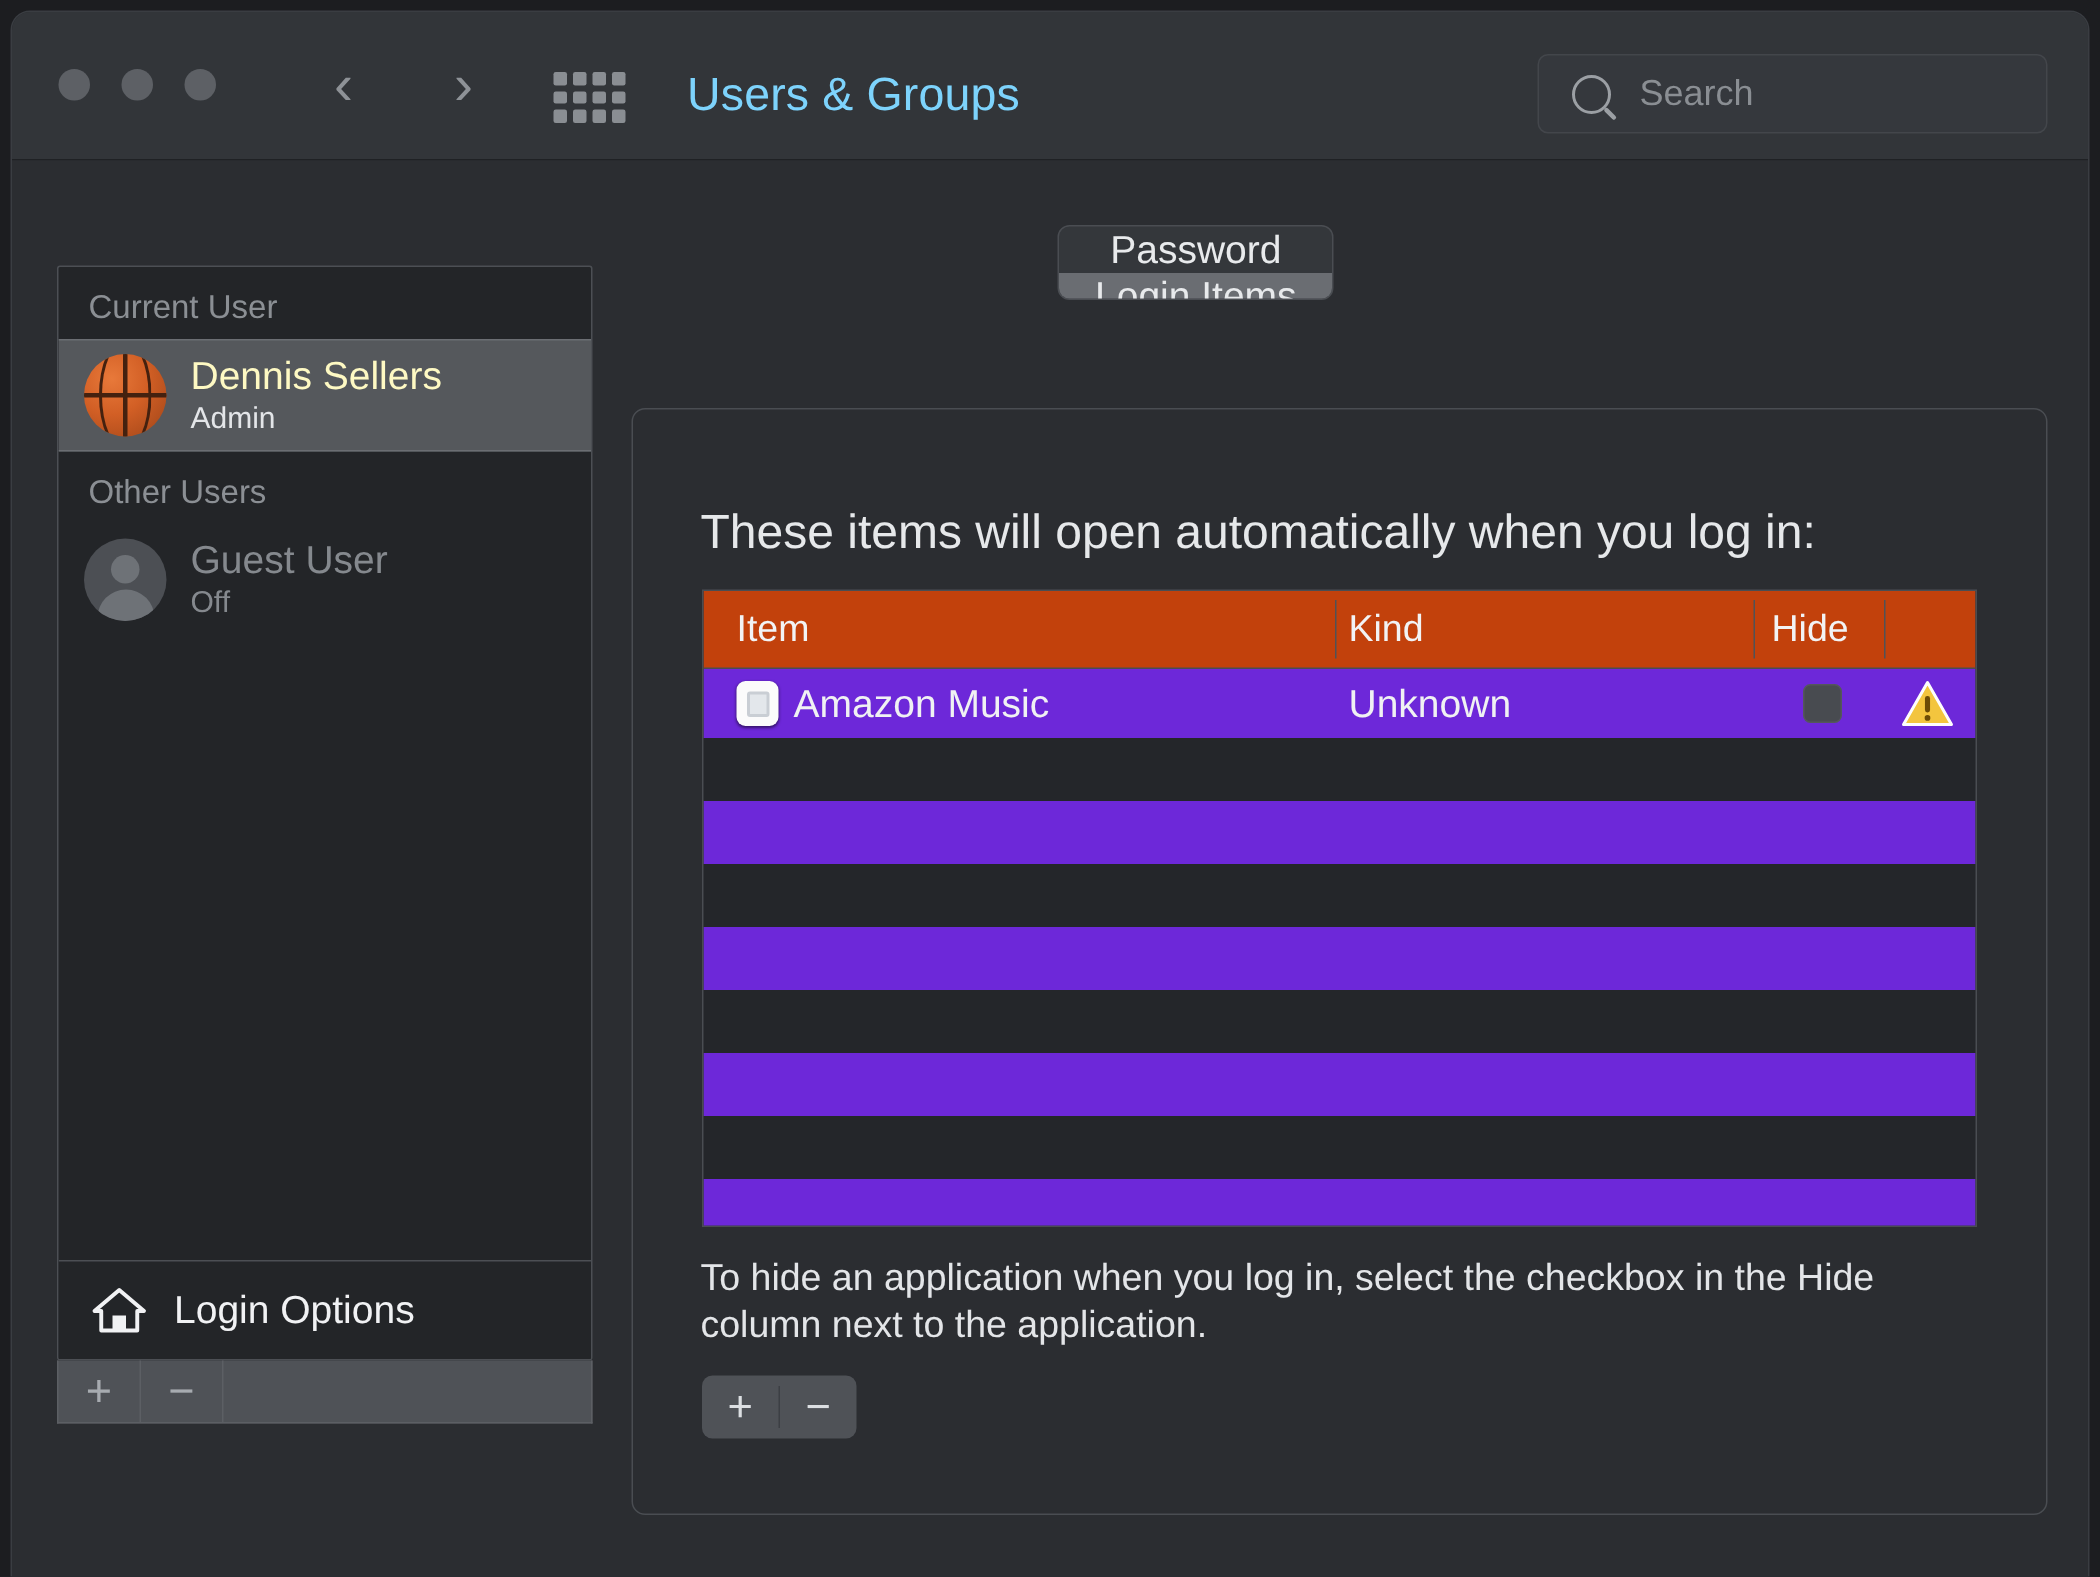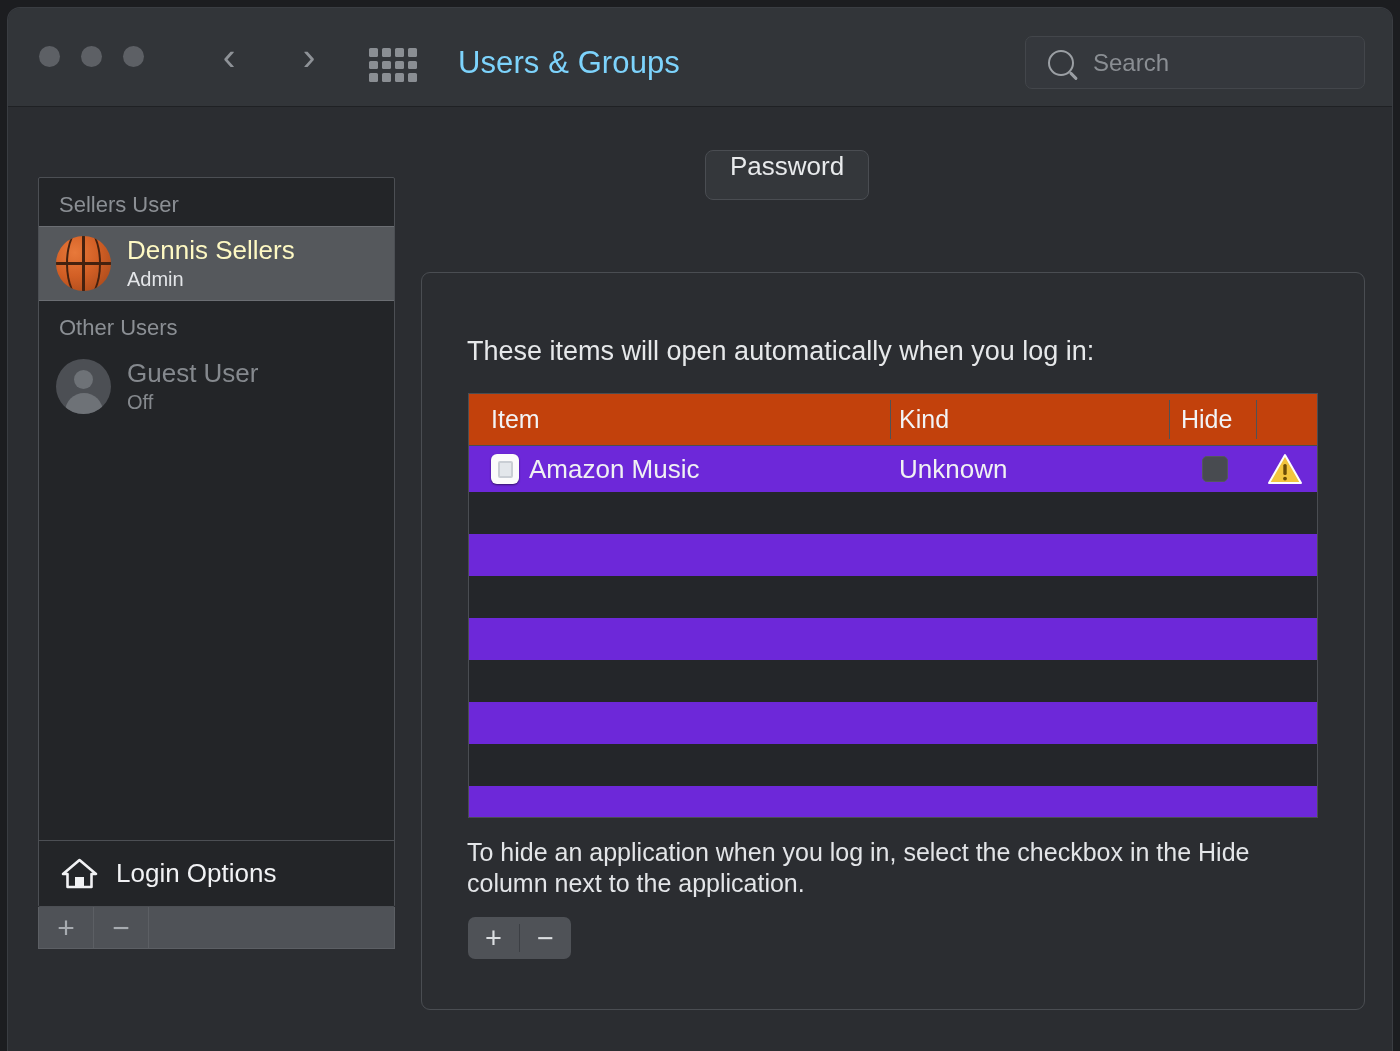"Sellers User" div.group-head { text: Sellers -> Current }
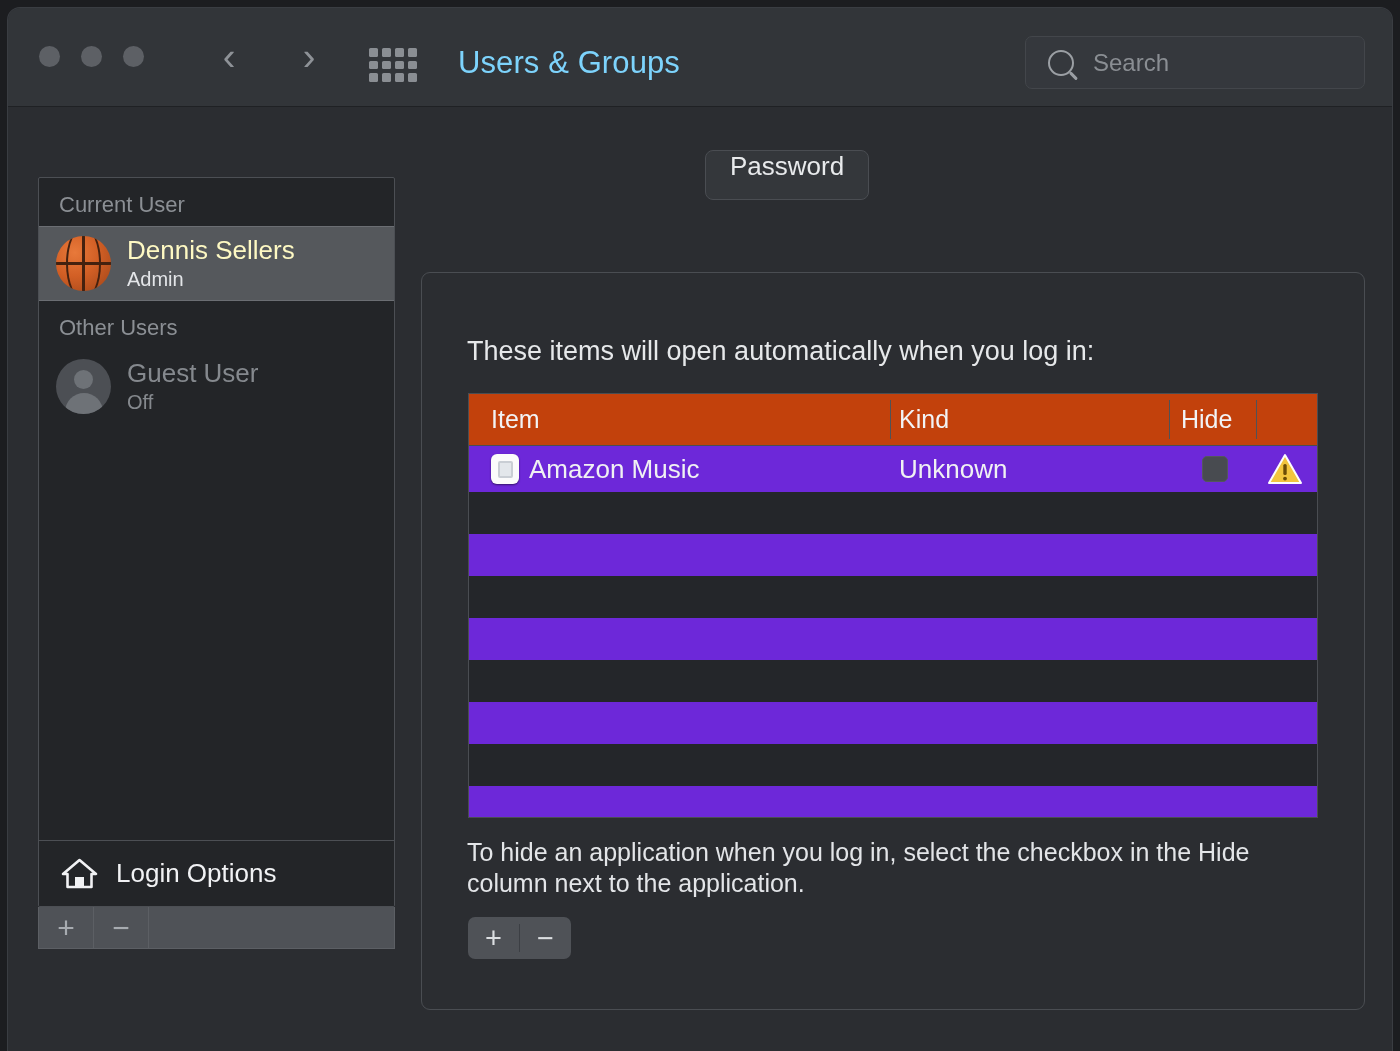"Login Items" div.tab { html: none -> <div>Login Items</div> }
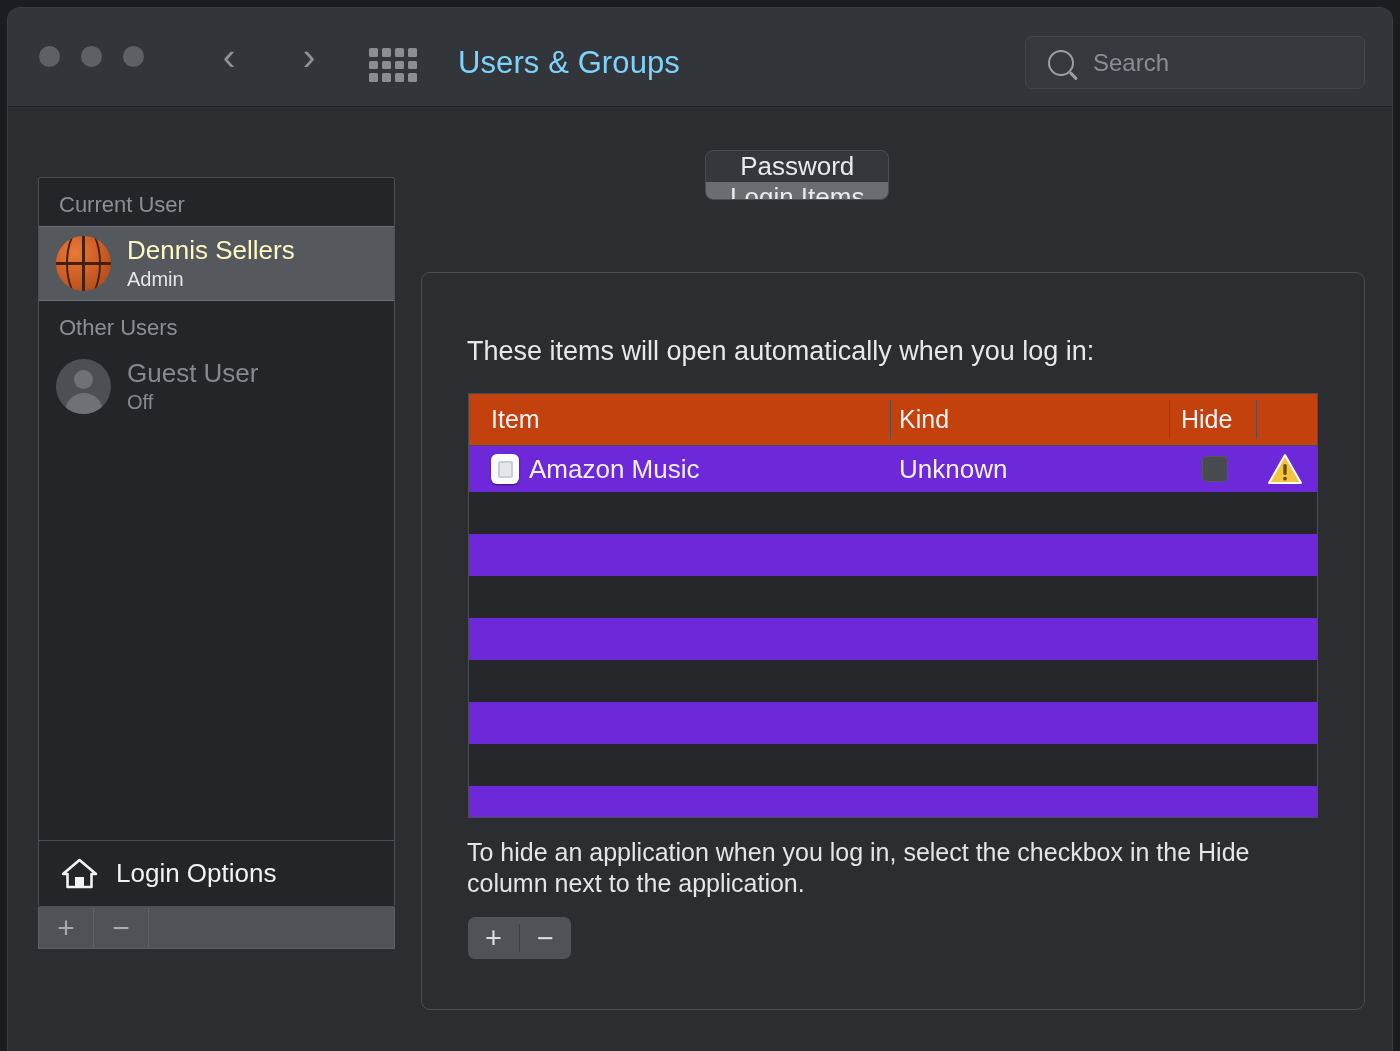"These items will open automatically" #panel-desc { font-size: 27px -> 32px }
